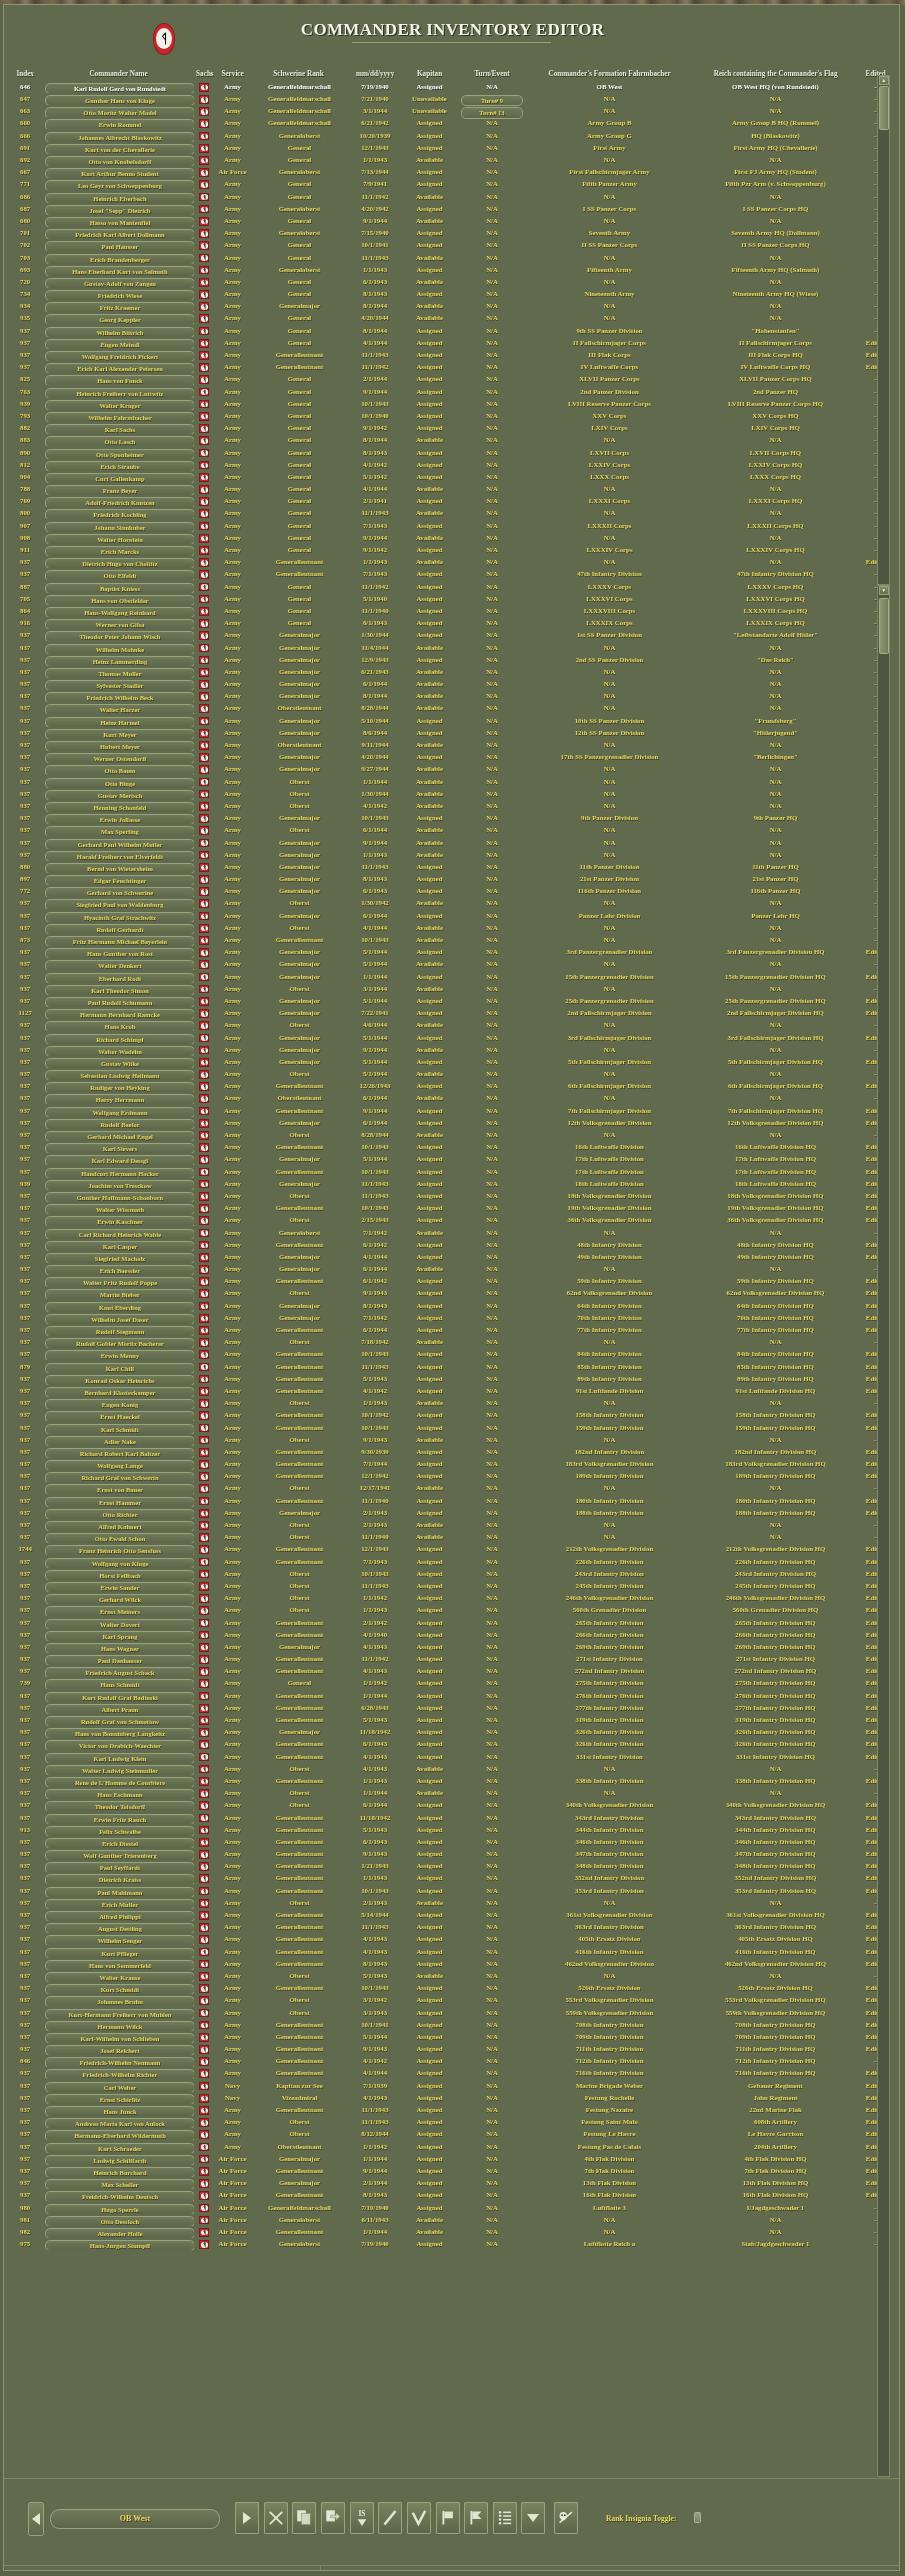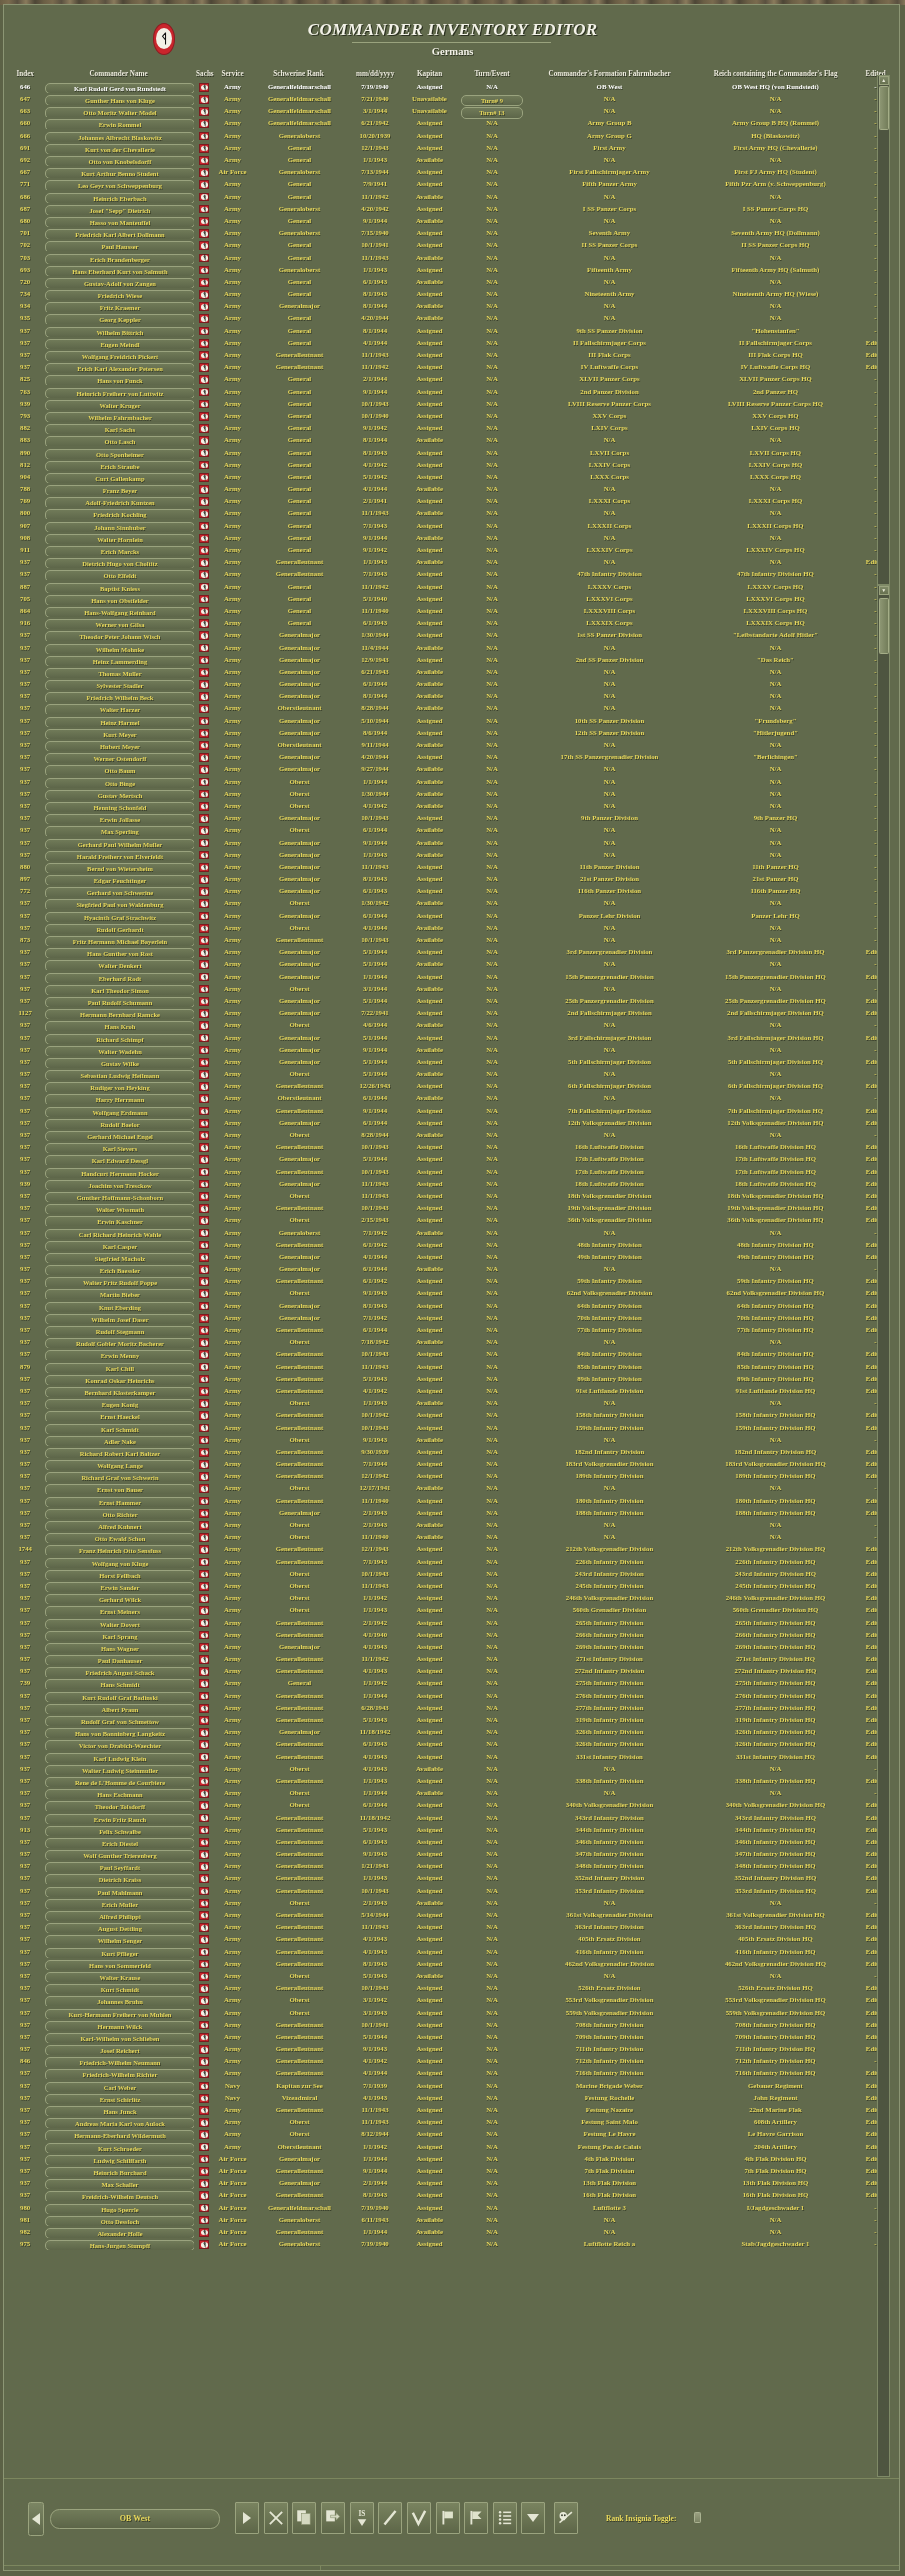"COMMANDER INVENTORY EDITOR" .title { font-style: italic -> none }
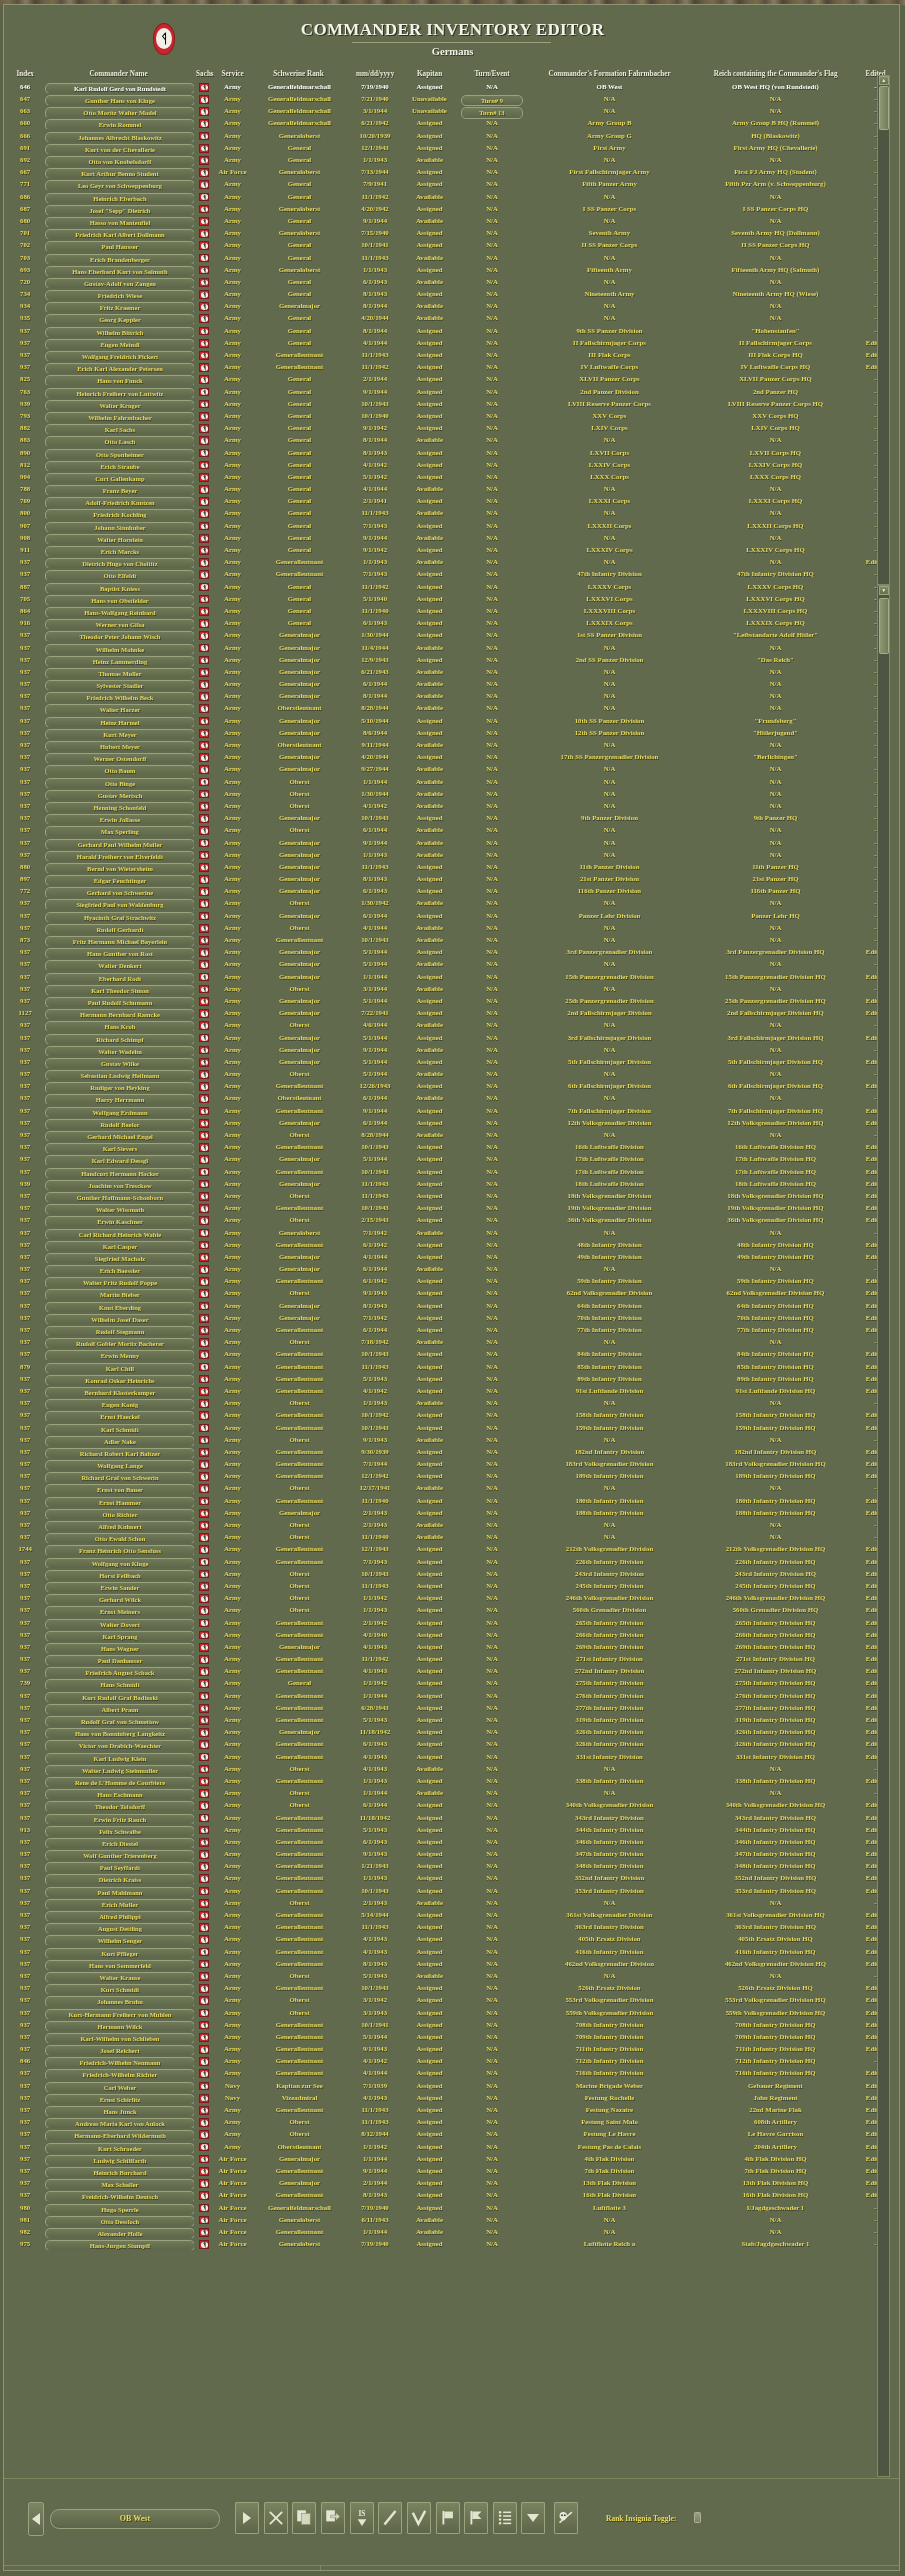"Germans" div.subtitle { html: <div>Germans</div> -> none }
